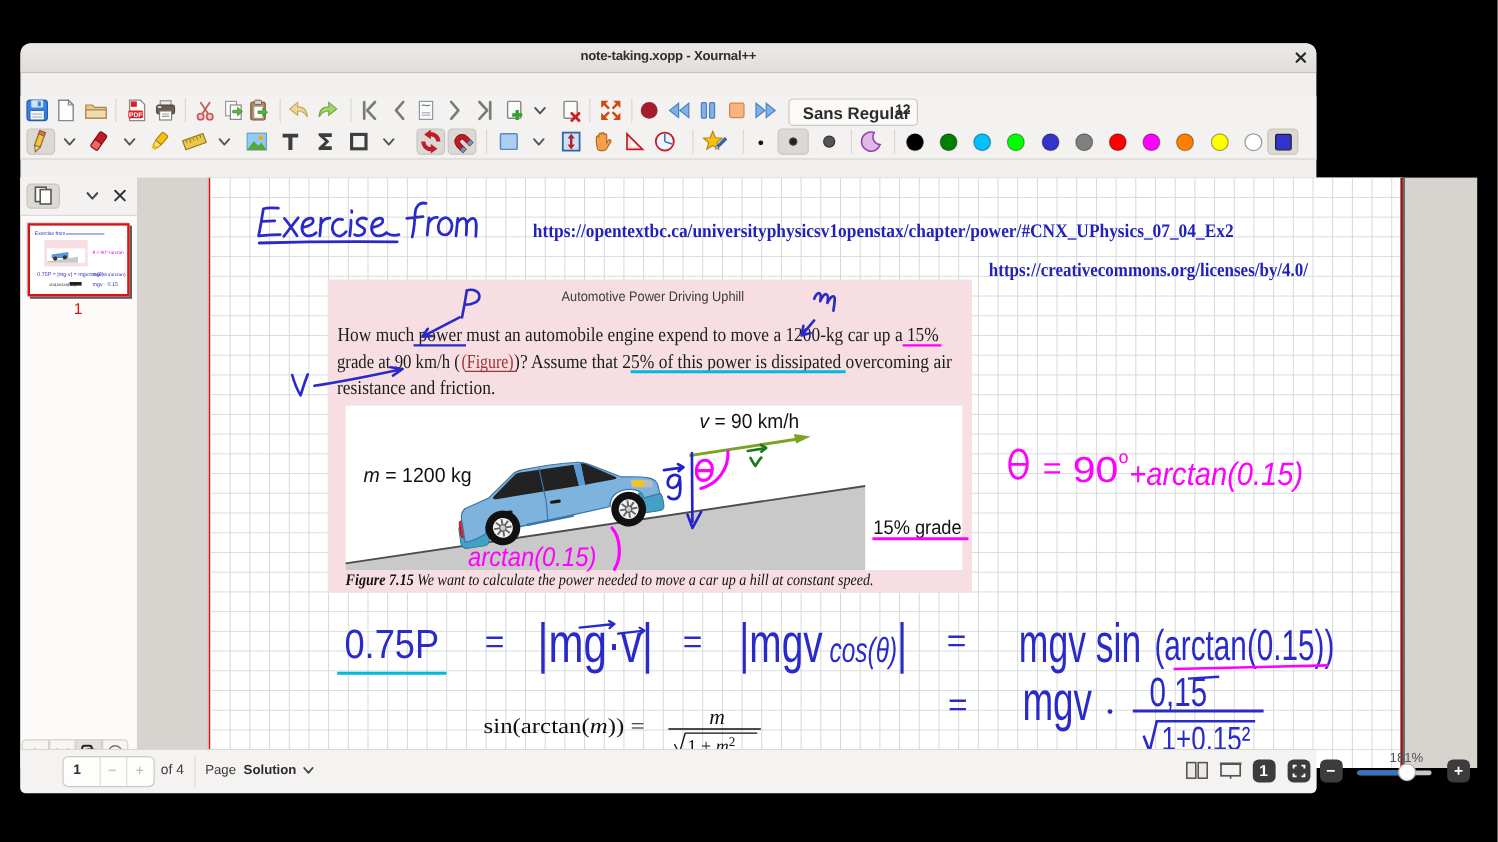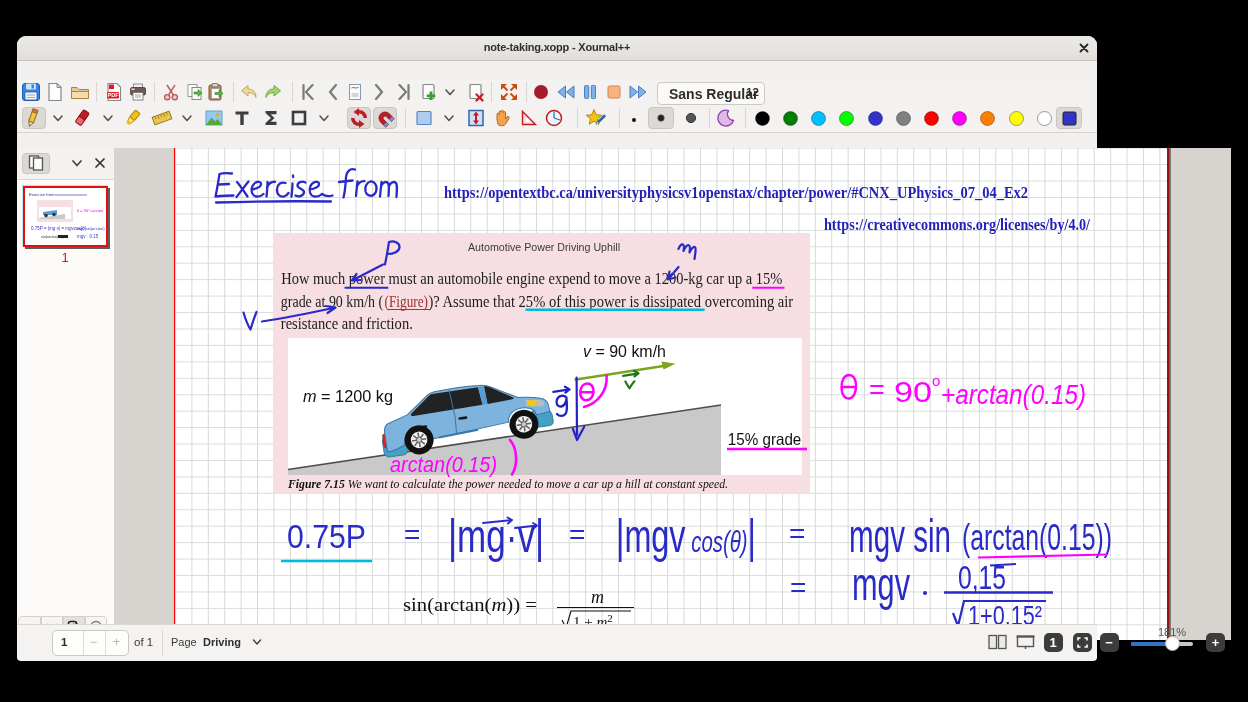"of 1" span.abs { text: 1 -> 4 }
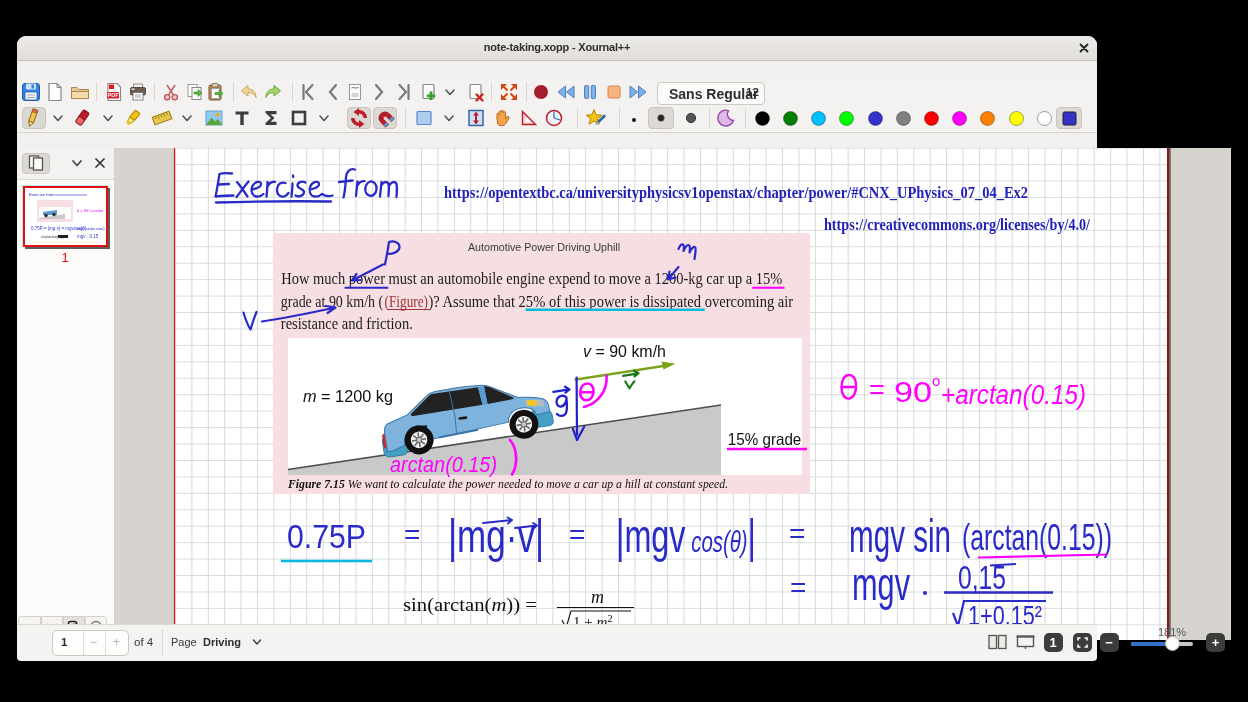"Driving" span.abs { text: Driving -> Solution }
